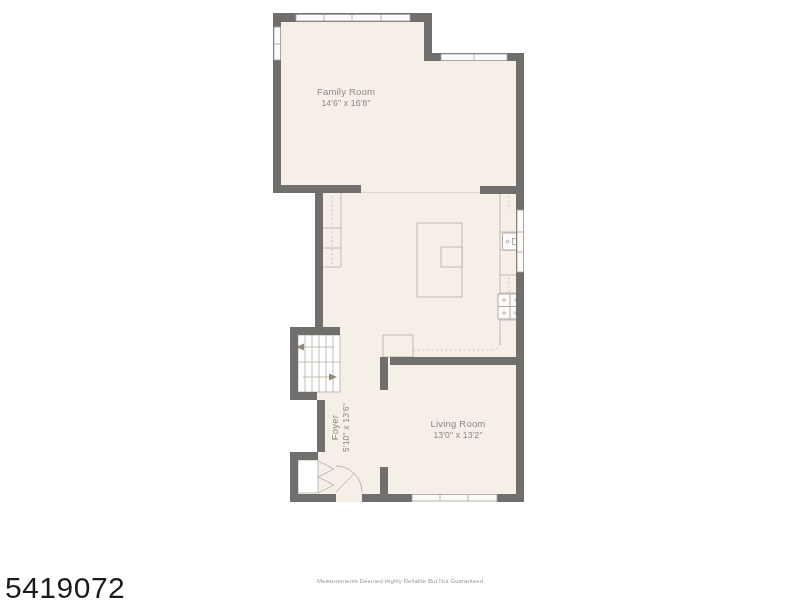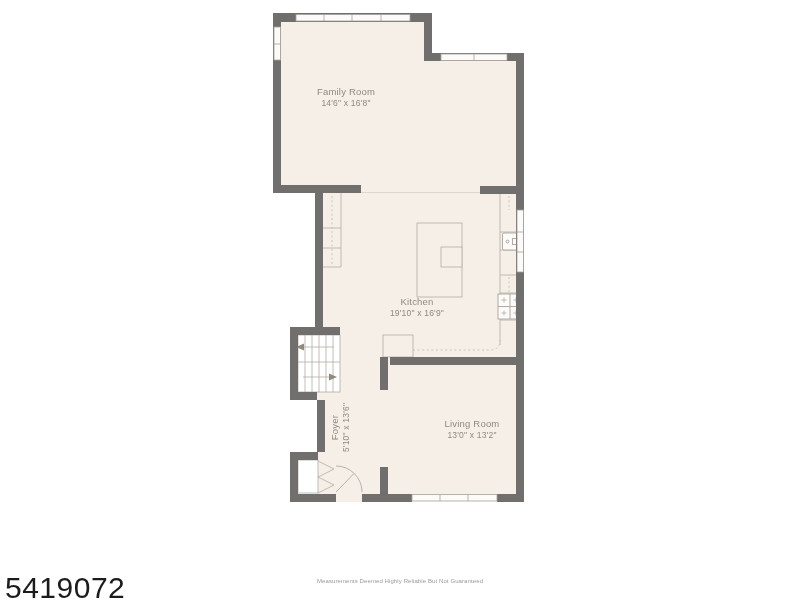"Kitchen" div.room-label { html: <div> <span>Kitchen</span> <span>19'10" x 16'9"</span> </div> -> none }
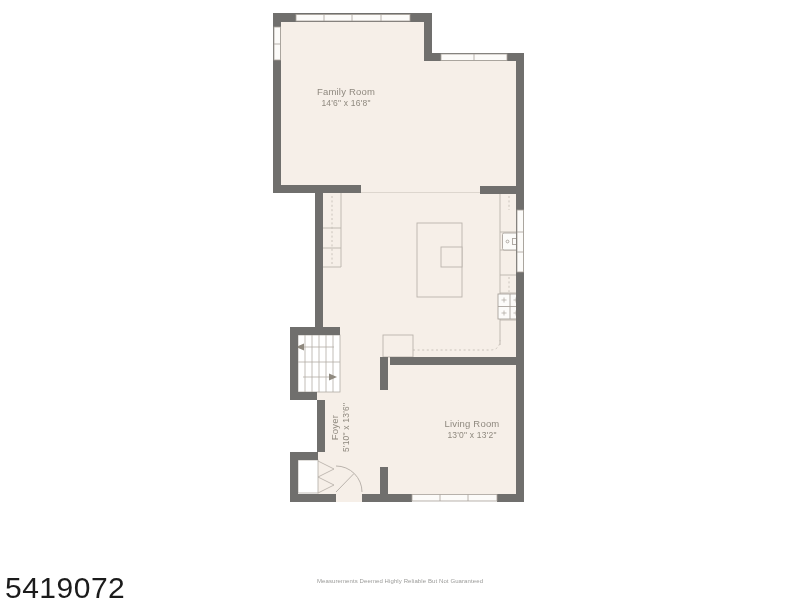"Living Room" div.room-label { left: 412px -> 398px }
